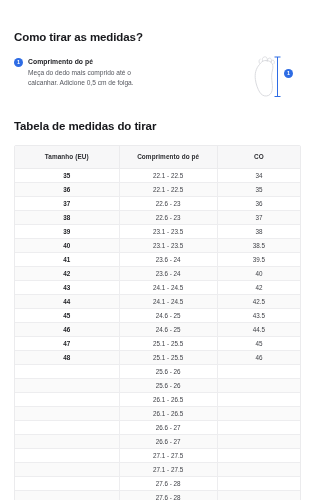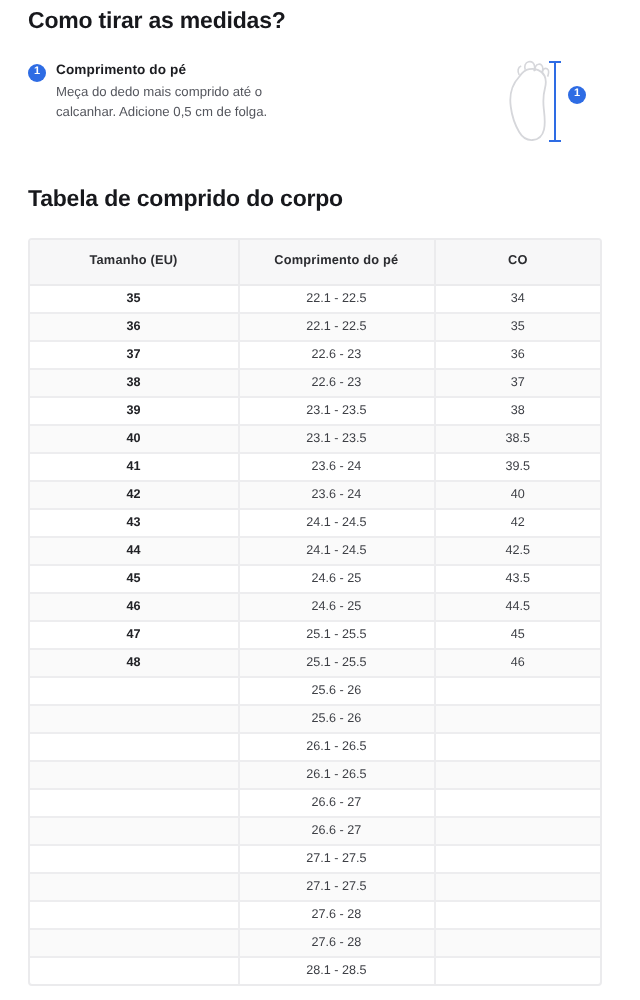"Como tirar as medidas?" .h1 { margin: 4px 0 0 0 -> 30px 0 0 0 }
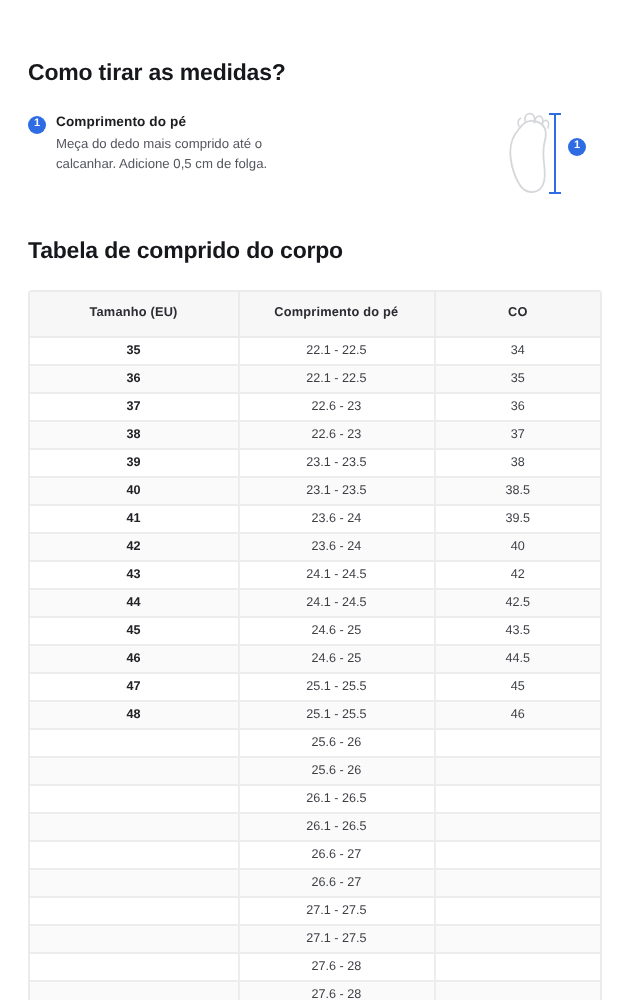"Tabela de comprido do corpo" h2.h2 { text: comprido do corpo -> medidas do tirar }
